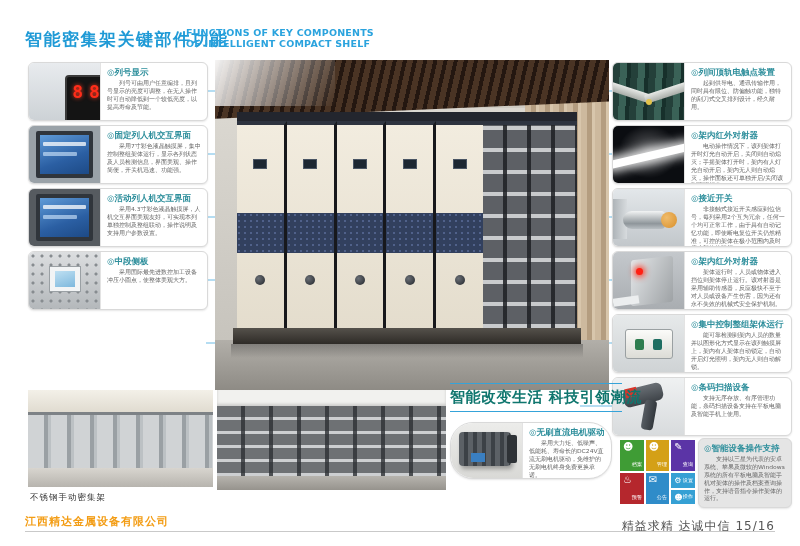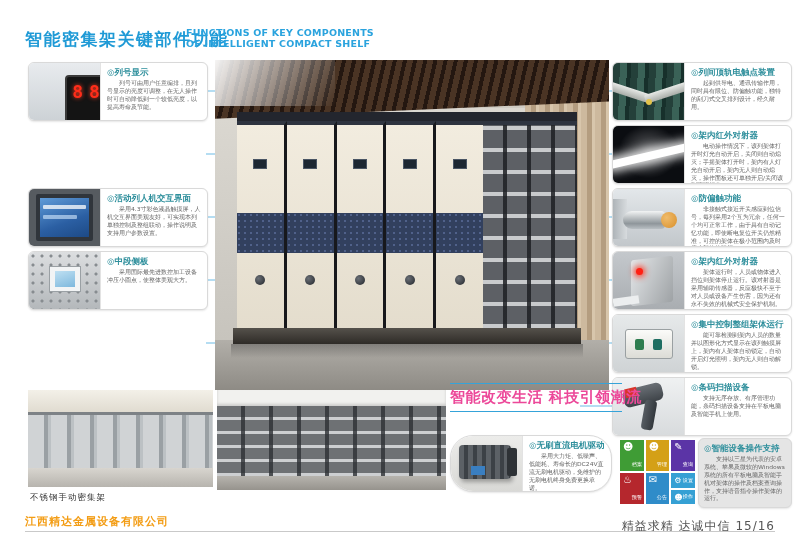"◎固定列人机交互界面" div.card { html: none -> <div> <div> <div></div> <div></div> <div></div> <div></div> </div> <div> <div>◎固定列人机交互界面</div> <div>采用7寸彩色液晶触摸屏，集中控制整组架体运行，显示各列状态及人员检测信息，界面美观、操作简便，开关机迅速、功能强。</div> </div> </div> }
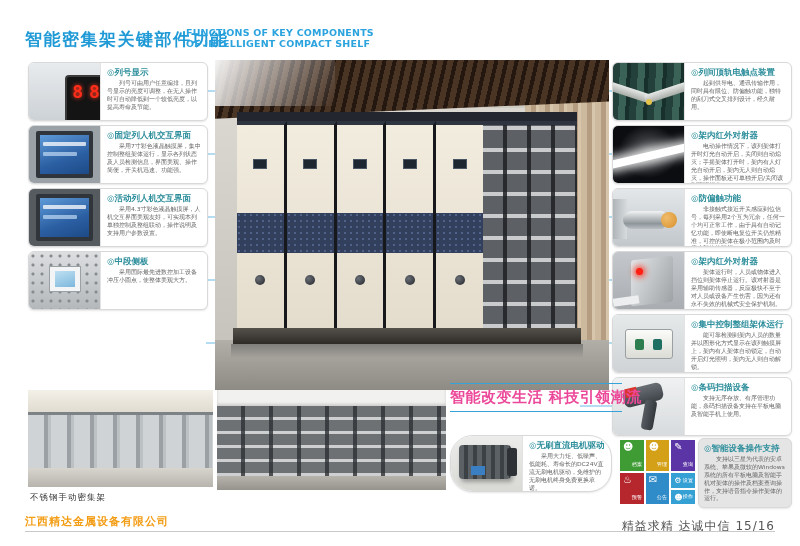"◎防偏触功能" div.chead { text: 防偏触功能 -> 接近开关 }
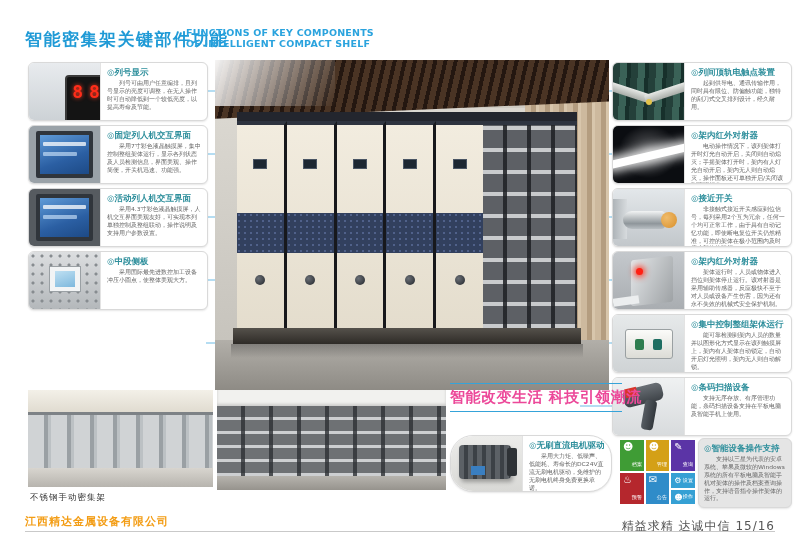"智能改变生活 科技引领潮流" .slogan { color: #ec4899 -> #0f766e }
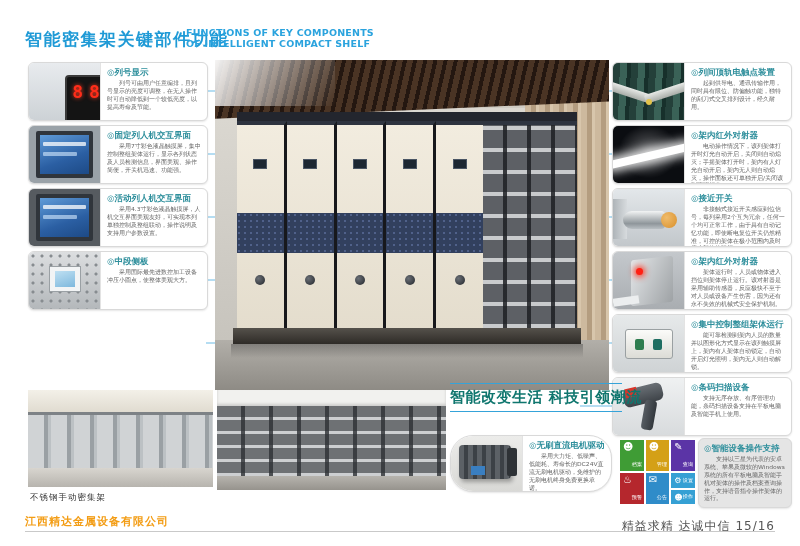"◎无刷直流电机驱动" .motor-card { top: 435px -> 422px }
